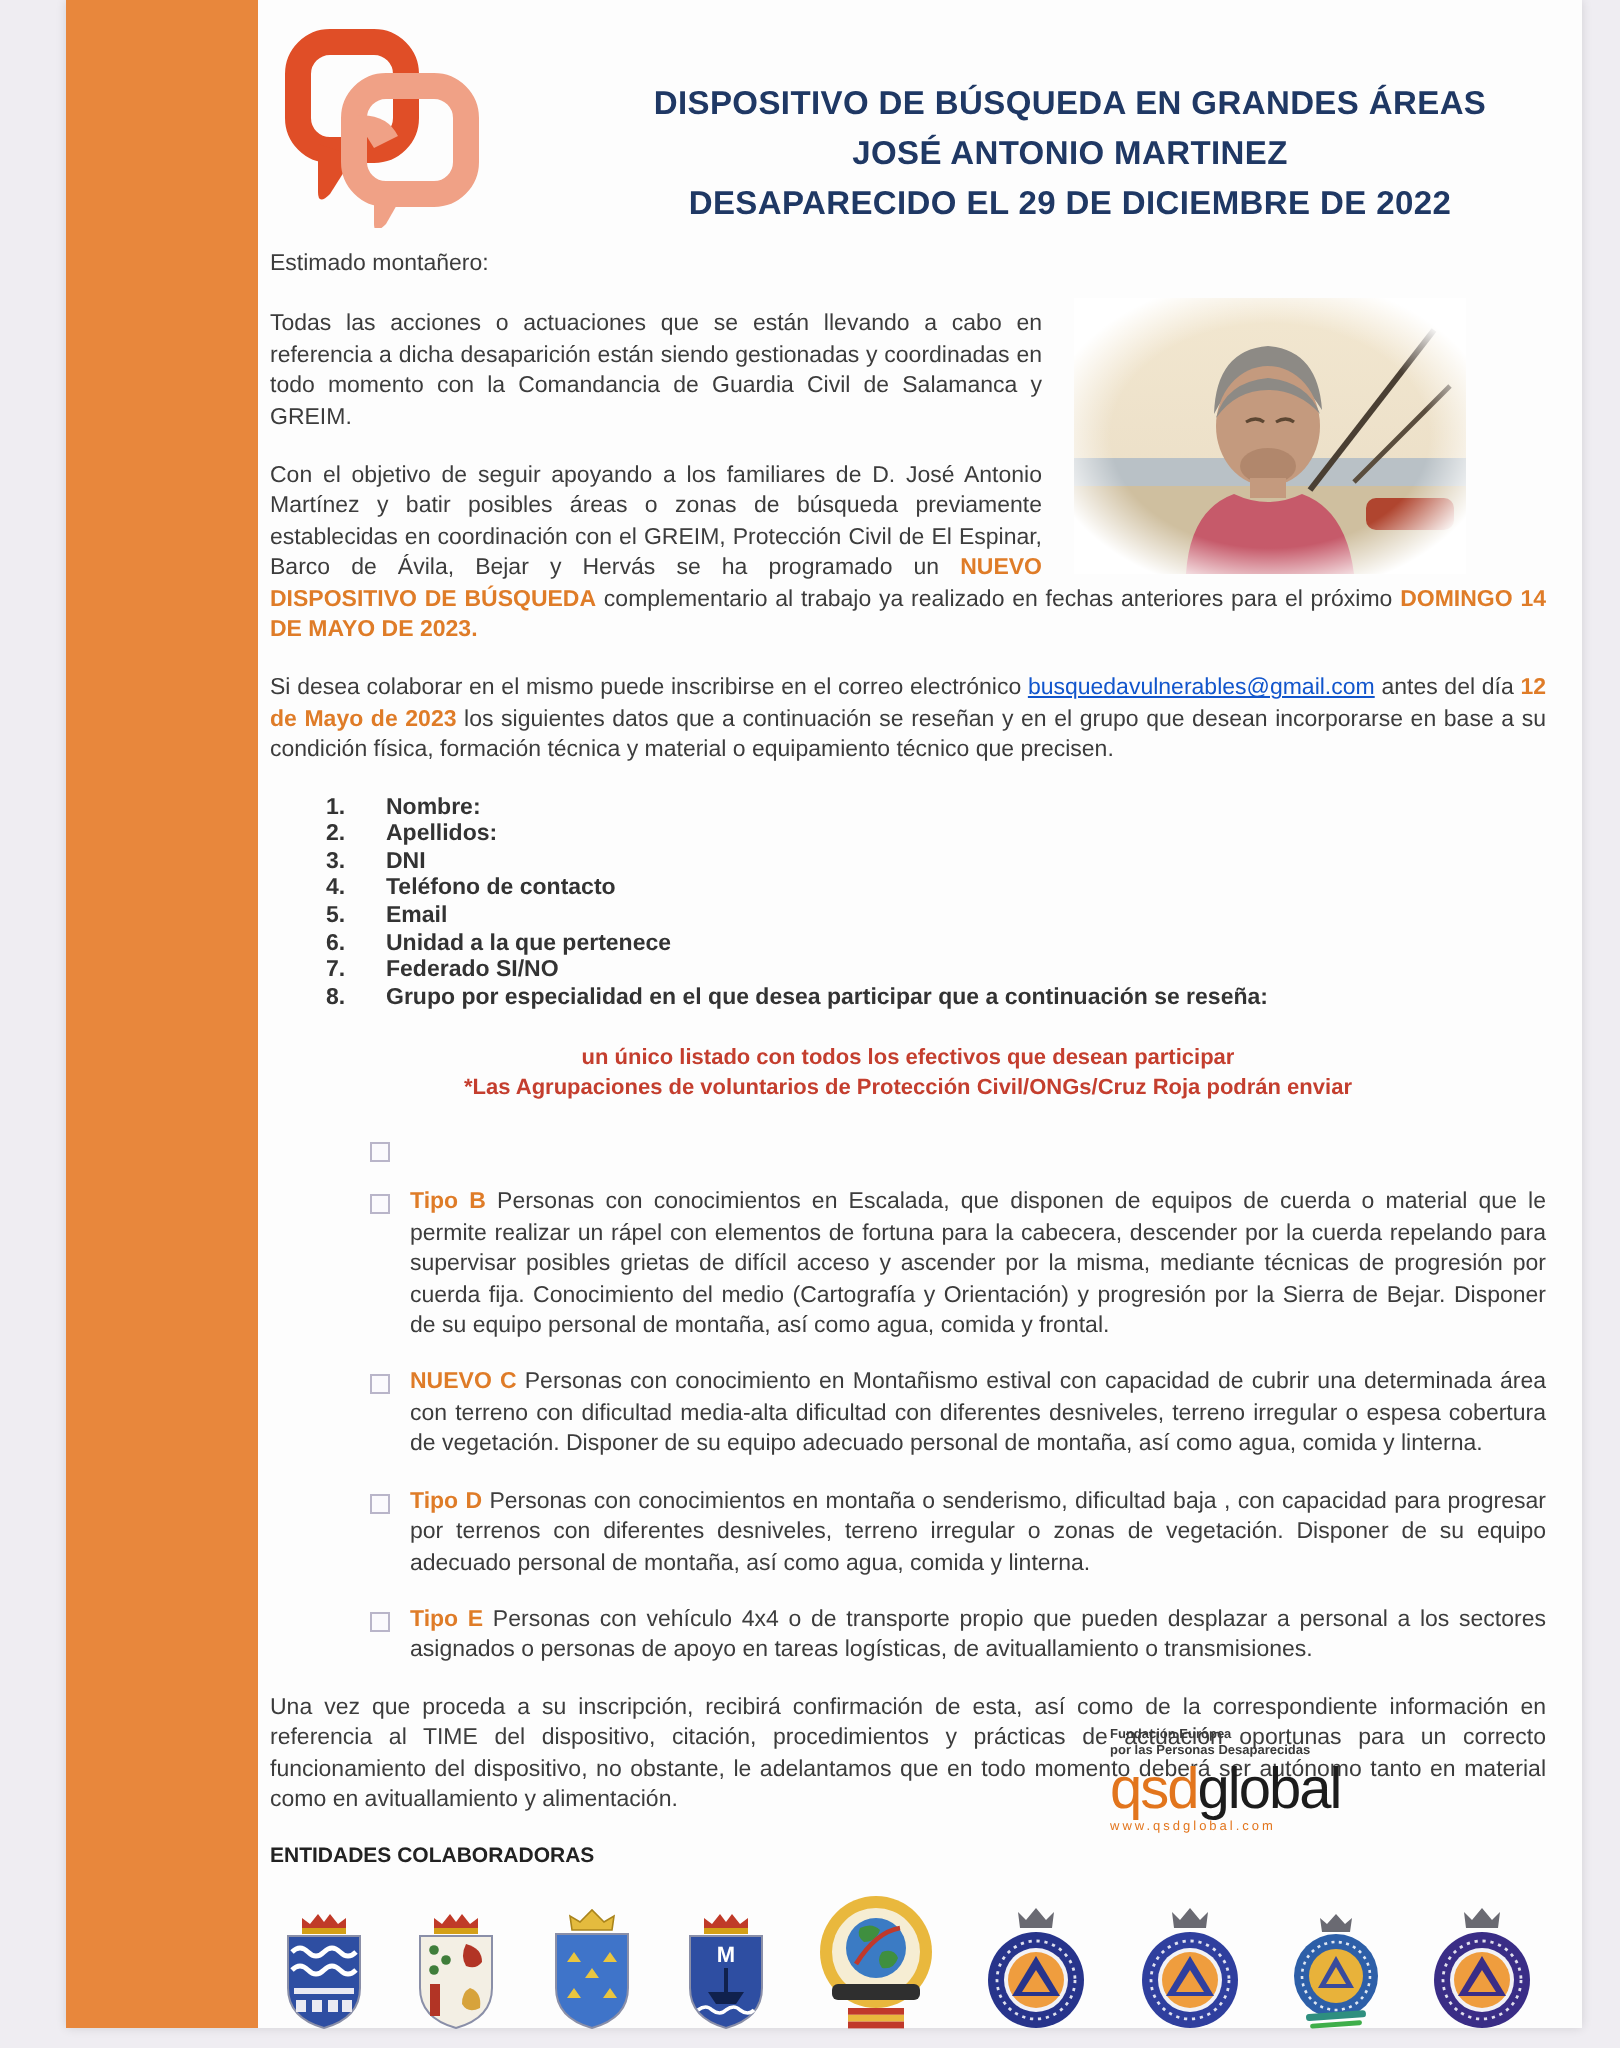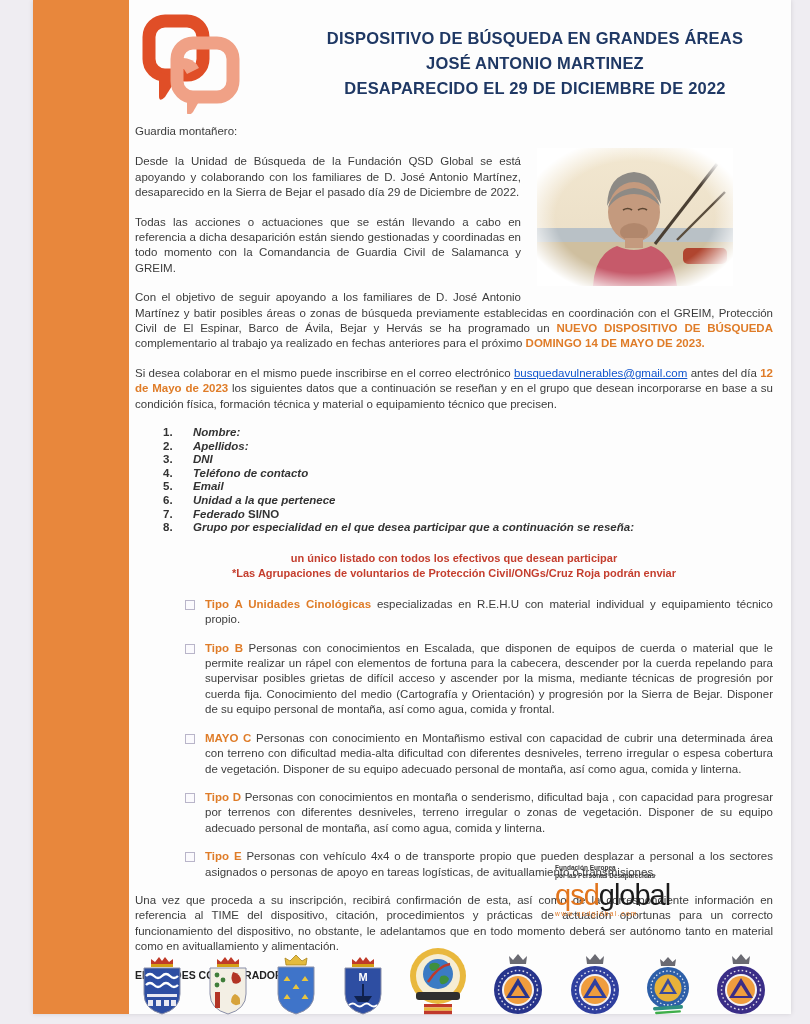"DISPOSITIVO DE BÚSQUEDA EN GRANDES" .titleblock { padding: 26px 0 0 44px -> 40px 0 0 44px }
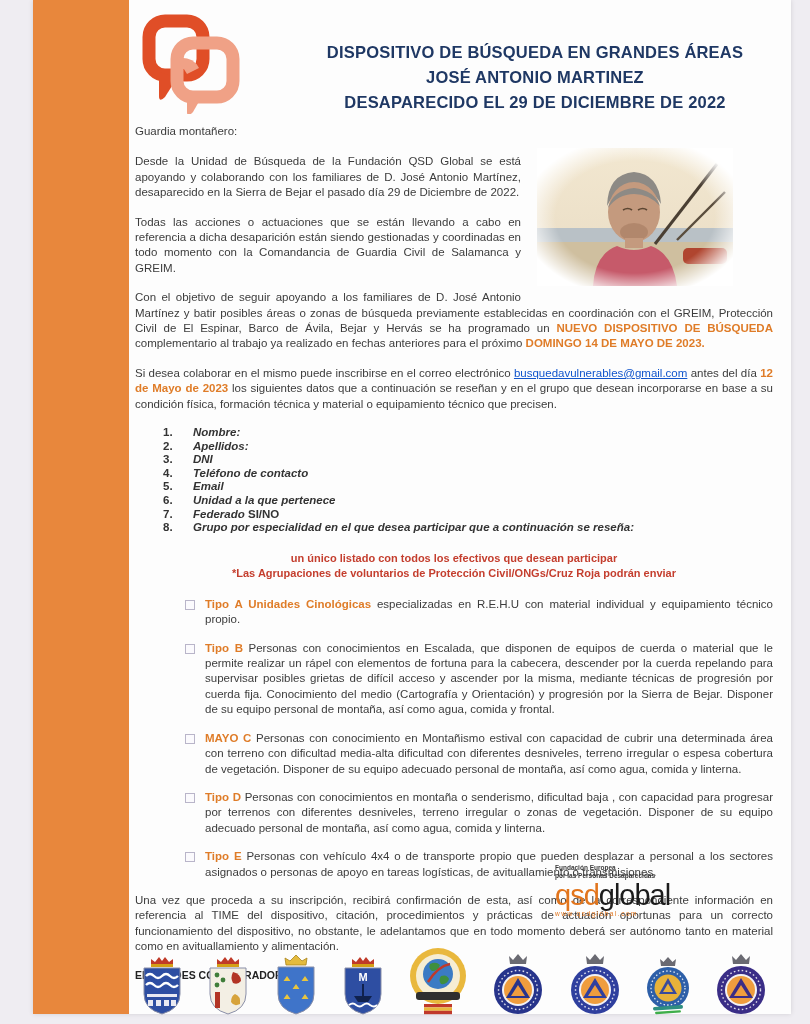"Guardia montañero:" p.salutation { text: Guardia -> Estimado }
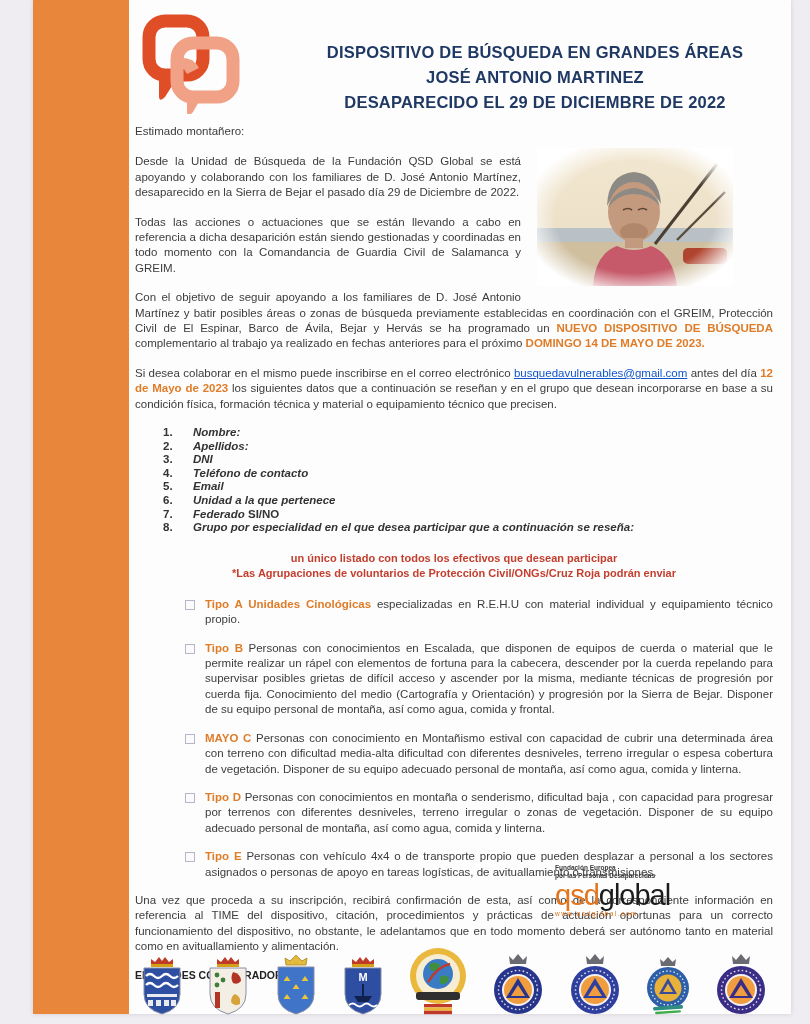"Desde la Unidad de Búsqueda" p { html: <p>Desde la Unidad de Búsqueda de la Fundación QSD Global se está apoyando y colaborando con los familiares de D. José Antonio Martínez, desaparecido en la Sierra de Bejar el pasado día 29 de Diciembre de 2022.</p> -> none }
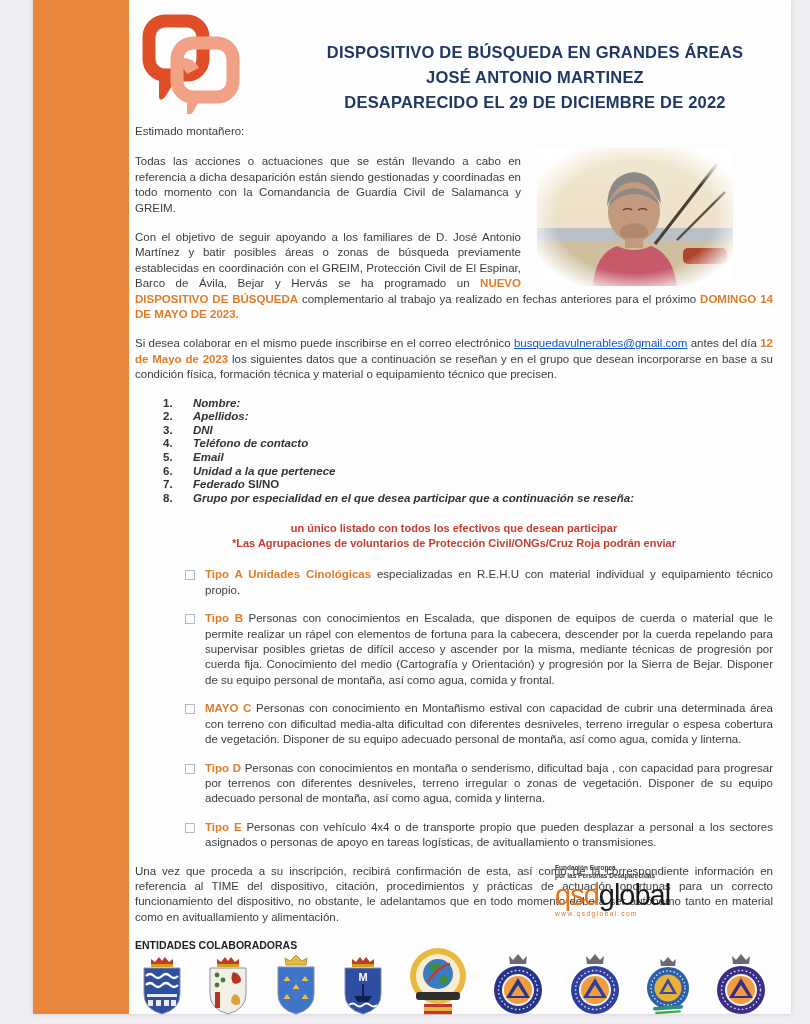"Nombre:" ol.formlist .lbl { font-style: italic -> none }
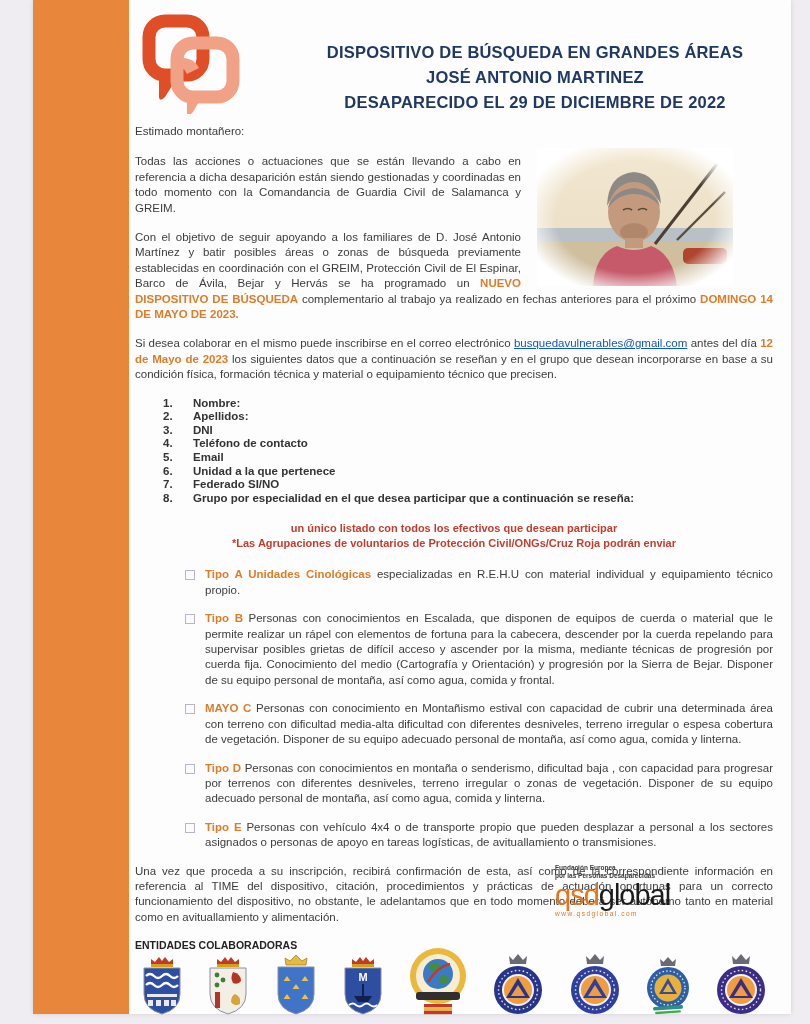"Tipo A Unidades Cinológicas" p { html: <p><b>Tipo A Unidades Cinológicas</b><span> especializadas en R.E.H.U con material individual y equipamiento técnico propio.</span></p> -> none }
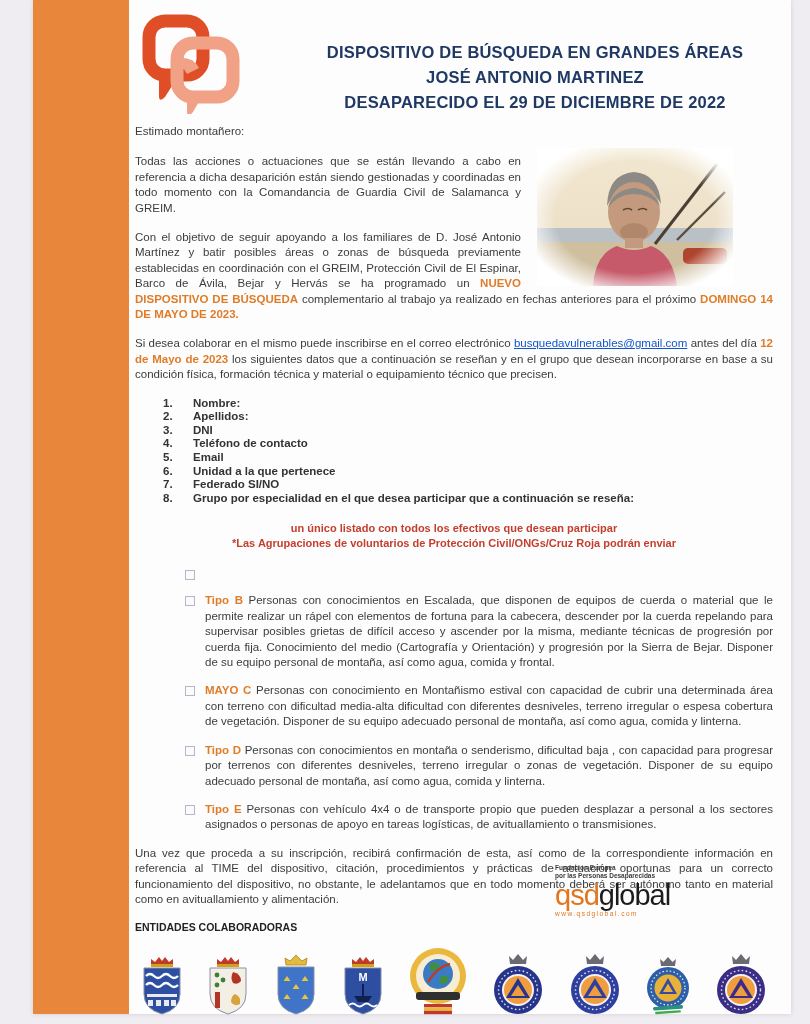"MAYO C" b { text: MAYO -> NUEVO }
